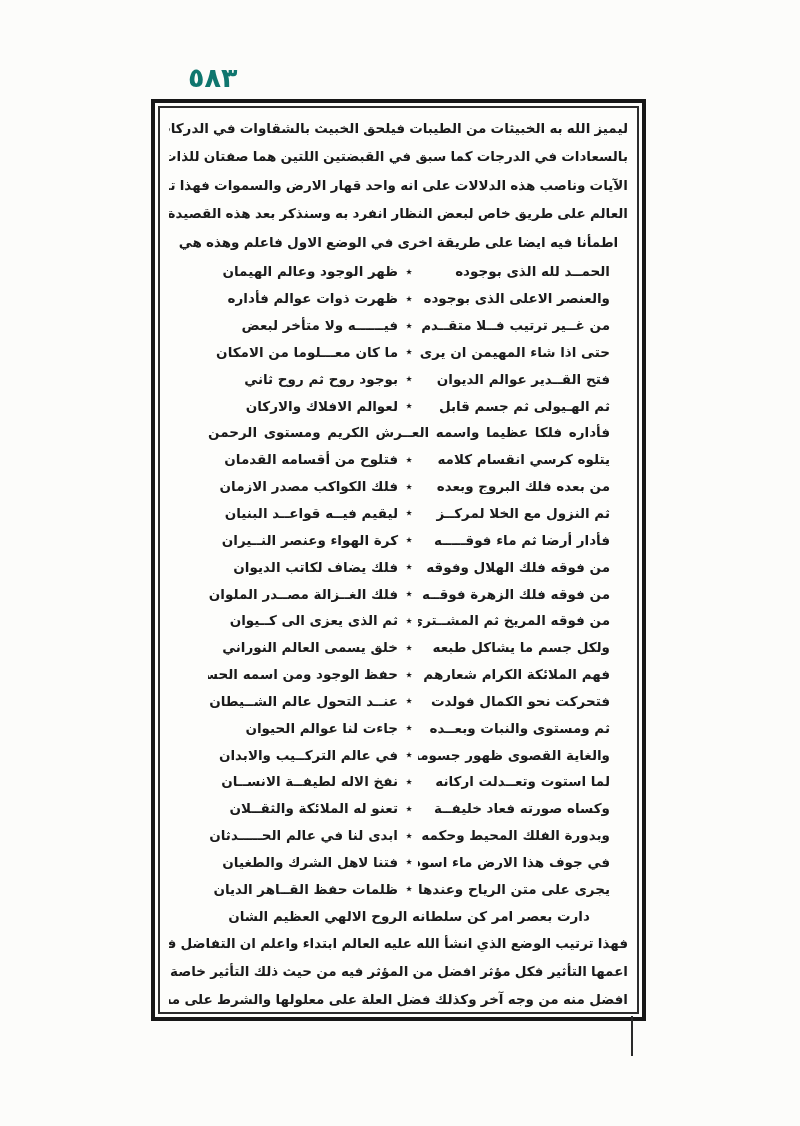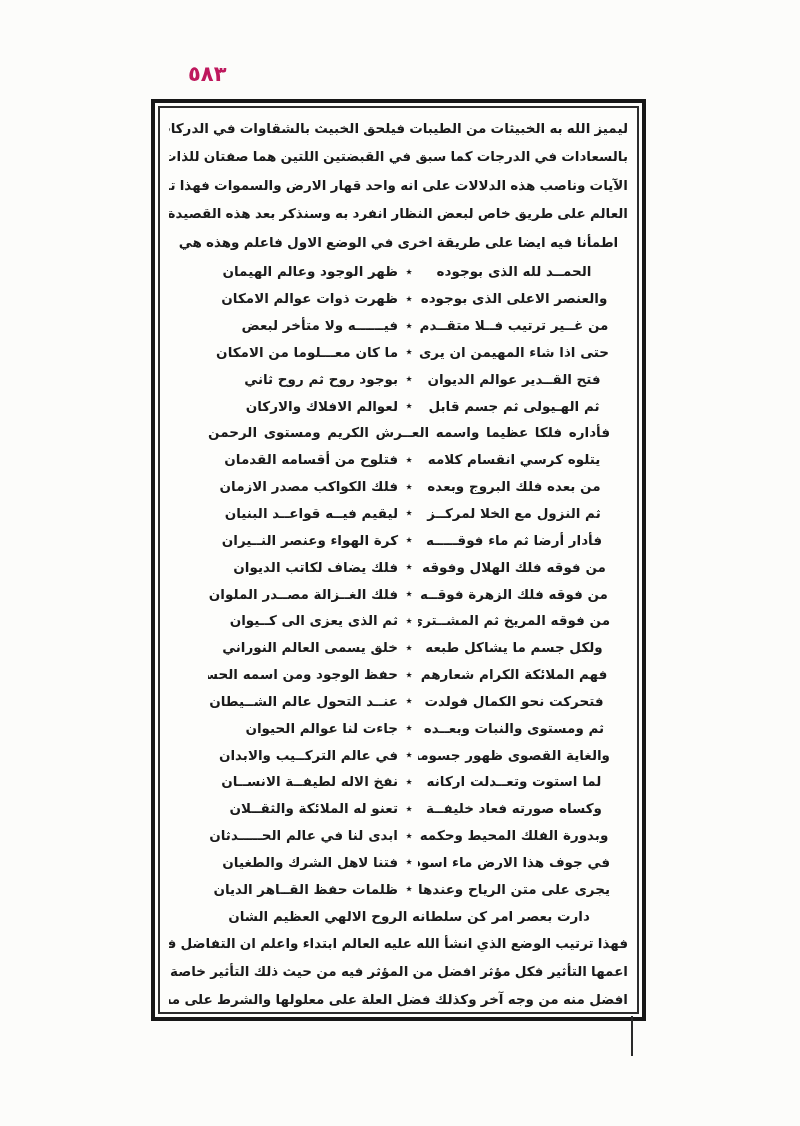"٥٨٣" .page-number { color: #be185d -> #0f766e; font-size: 21px -> 27px }
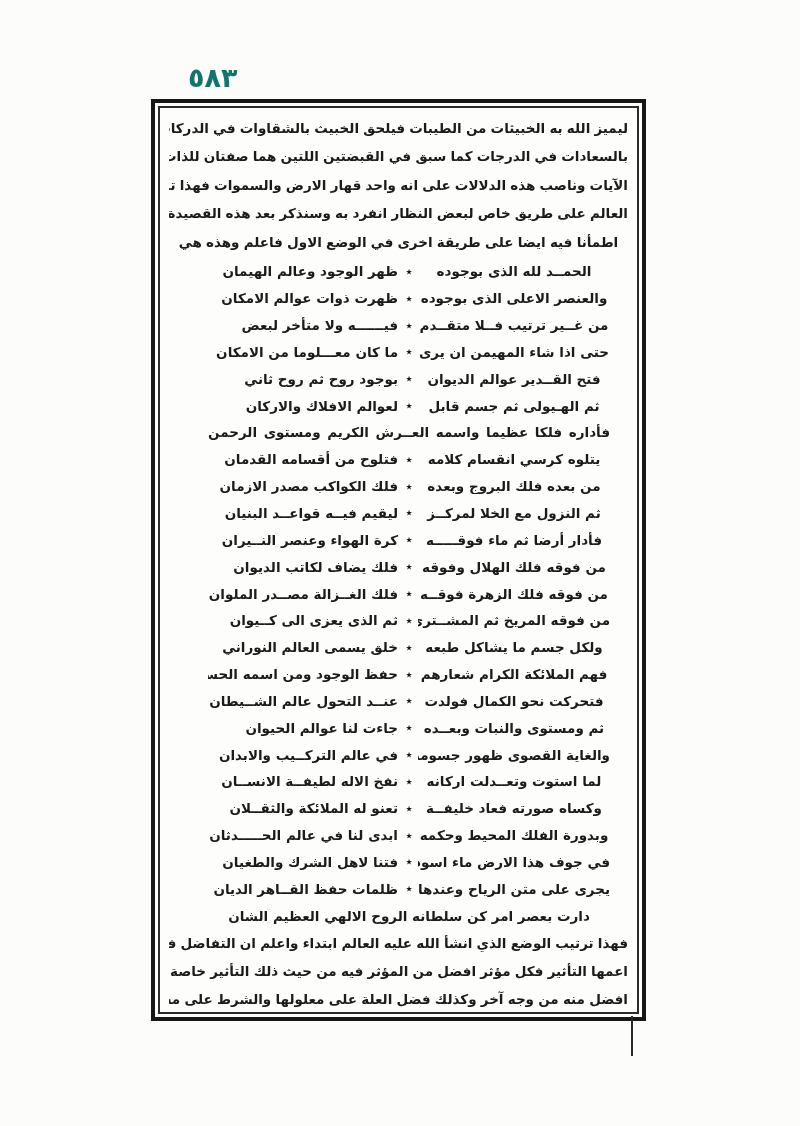"الحمــد لله الذي بوجوده" .hemi.r { text-align: center -> right }
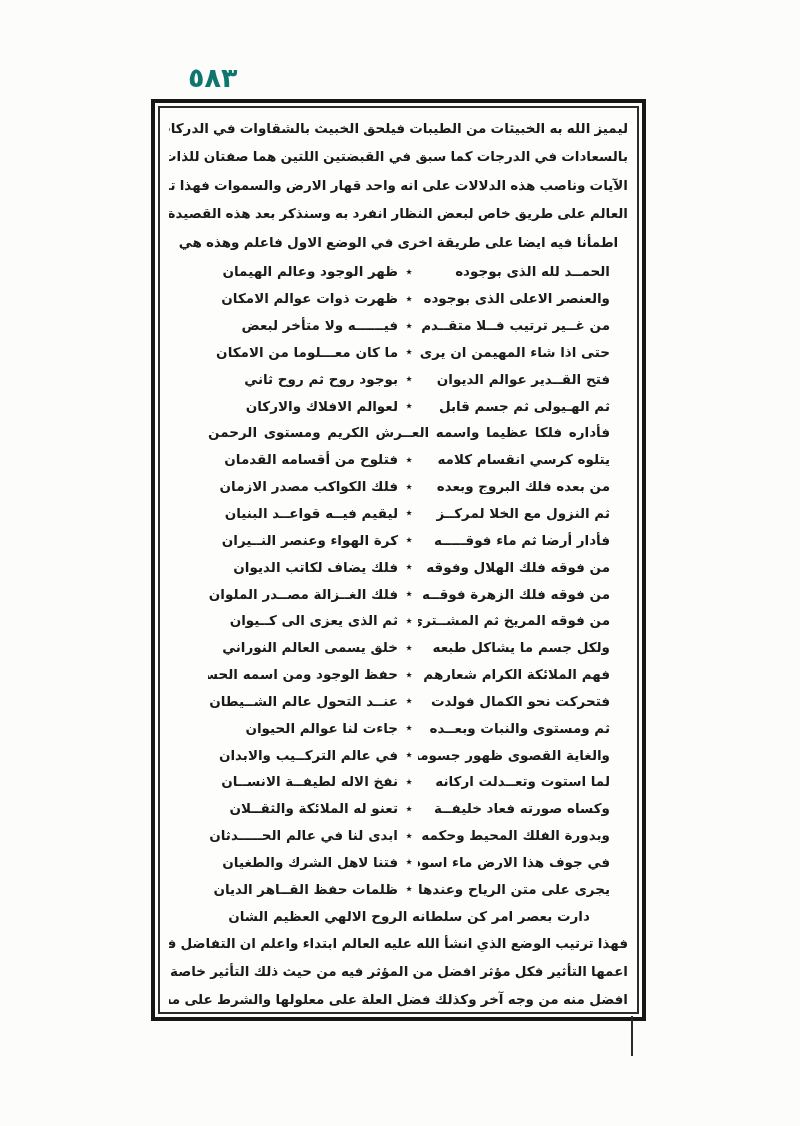"ظهرت ذوات عوالم الامكان" span.hemi { text: الامكان -> فأداره }
